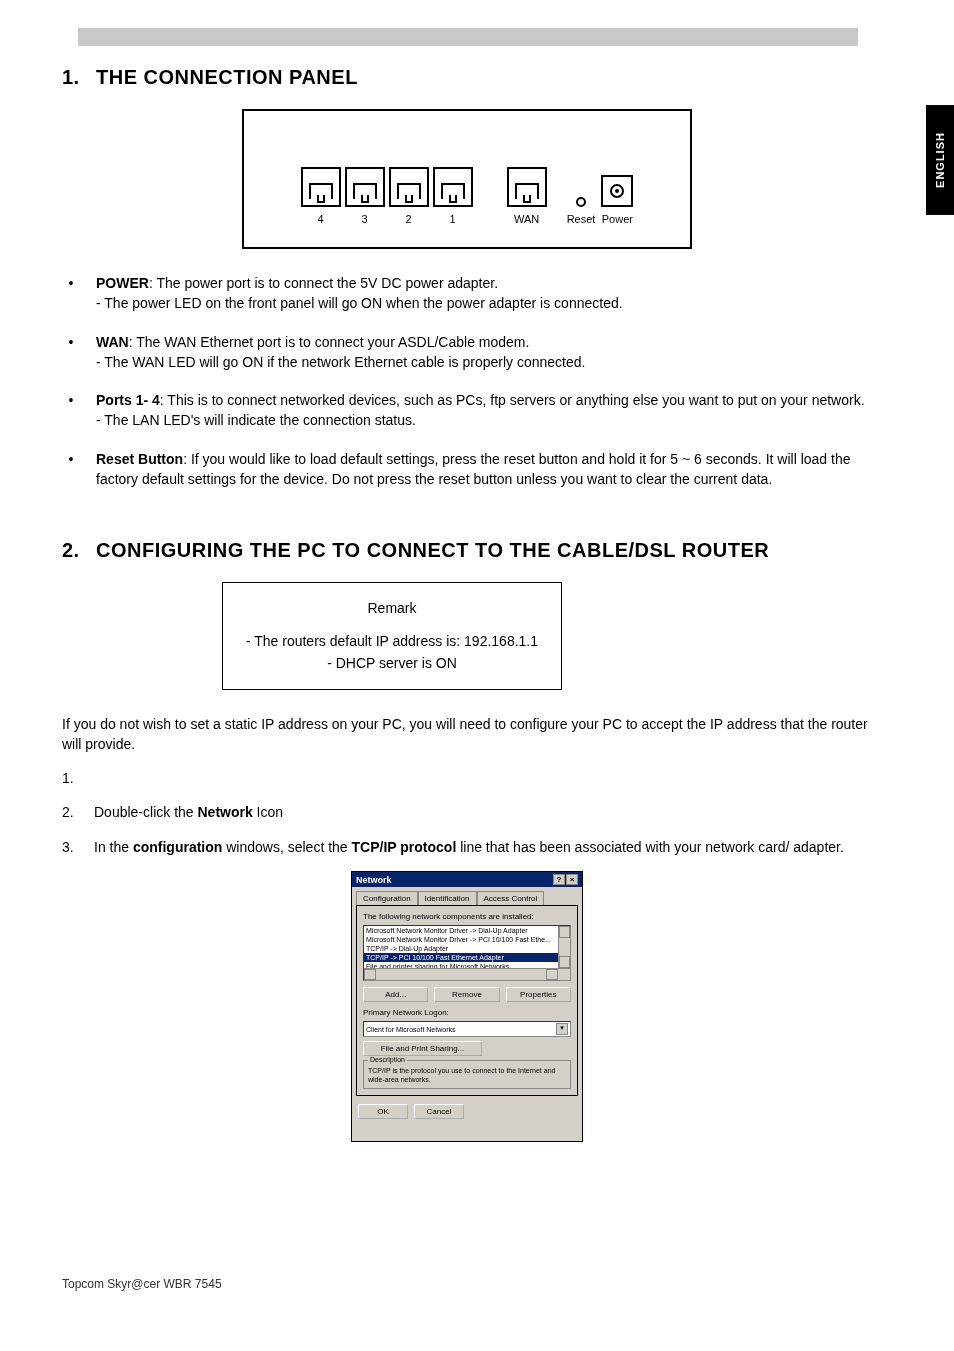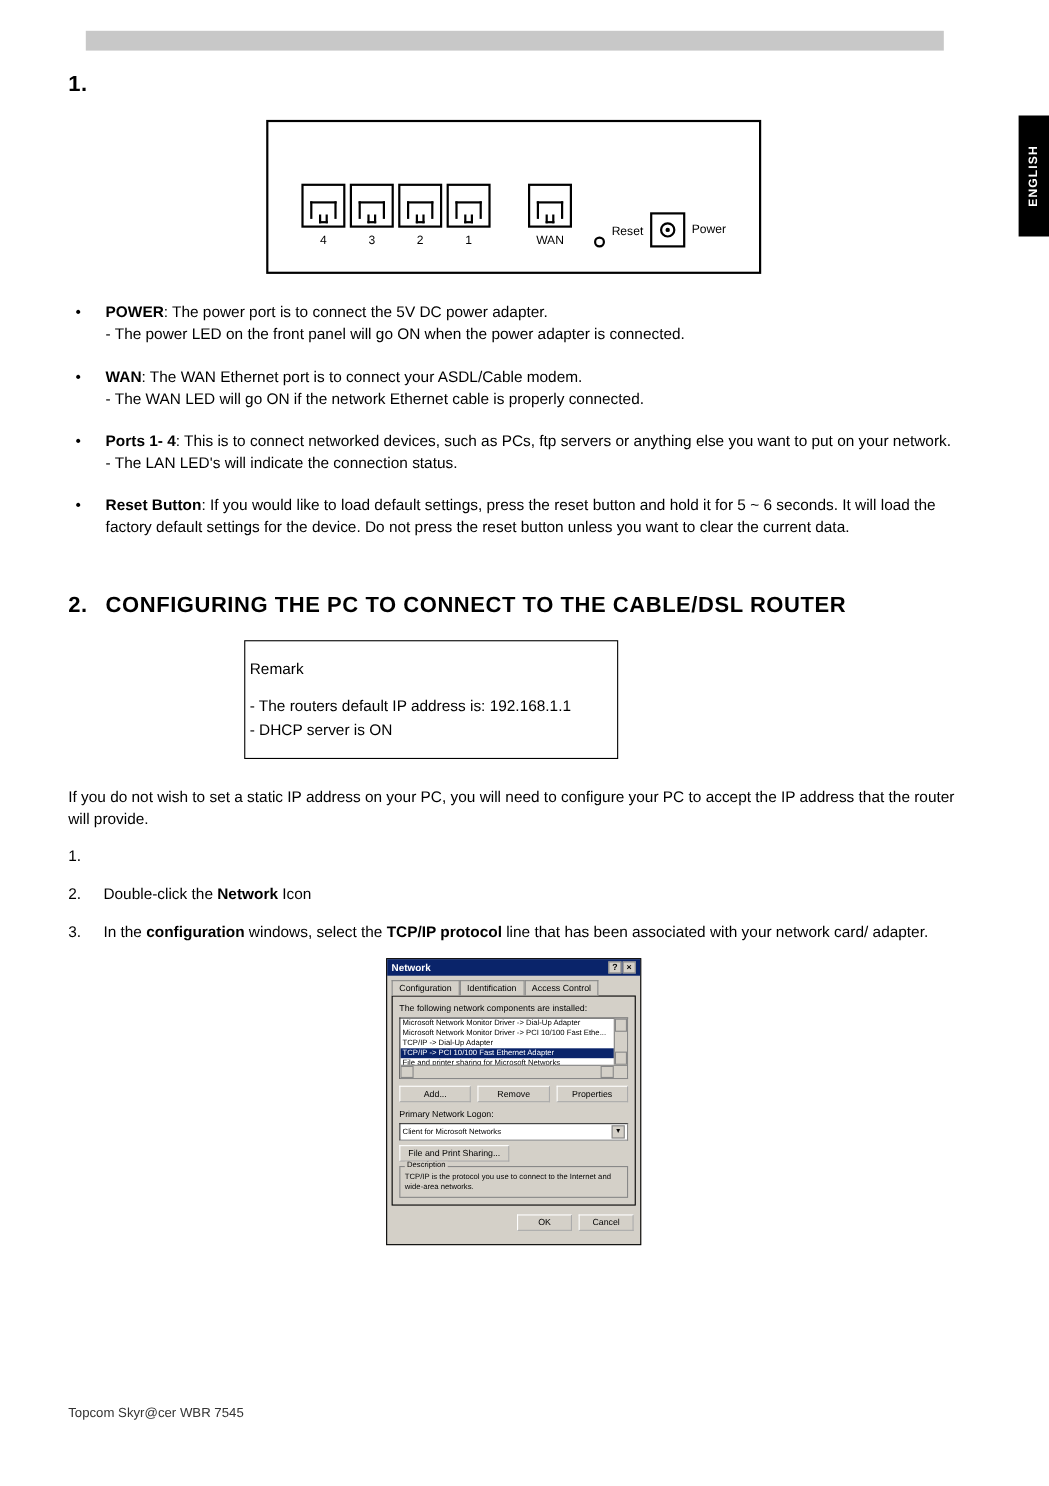"THE CONNECTION PANEL" span { html: none -> <span>THE CONNECTION PANEL</span> }
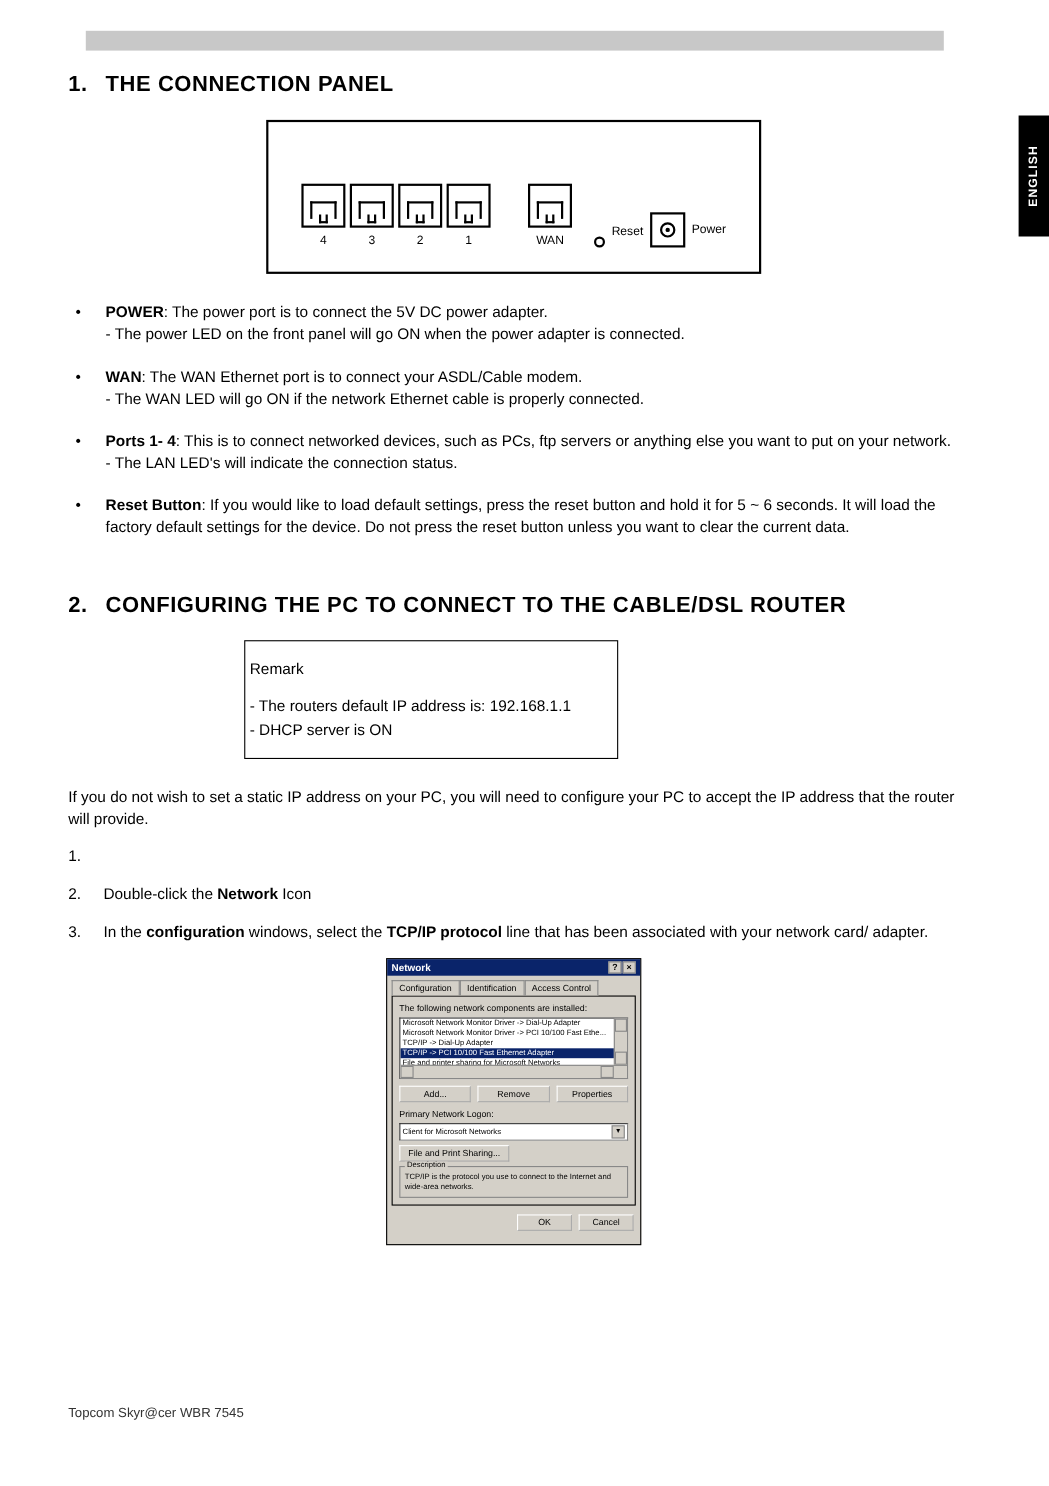"Reset" .reset-wrap { flex-direction: row -> column }
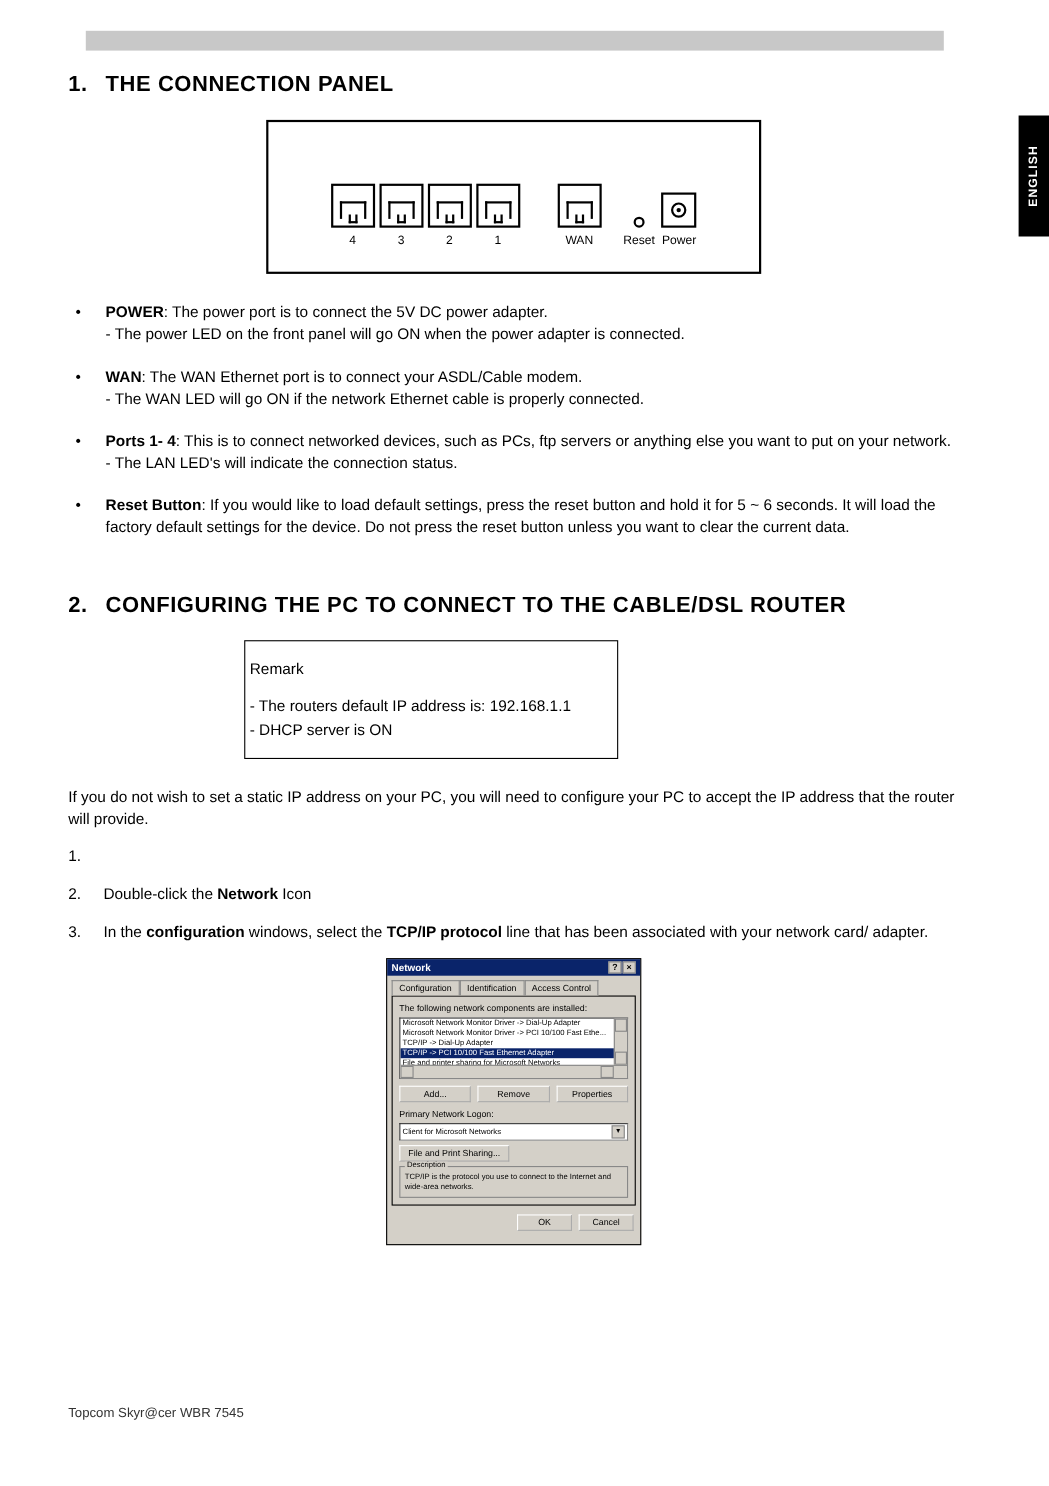"Remark" .remark-box { text-align: none -> center }
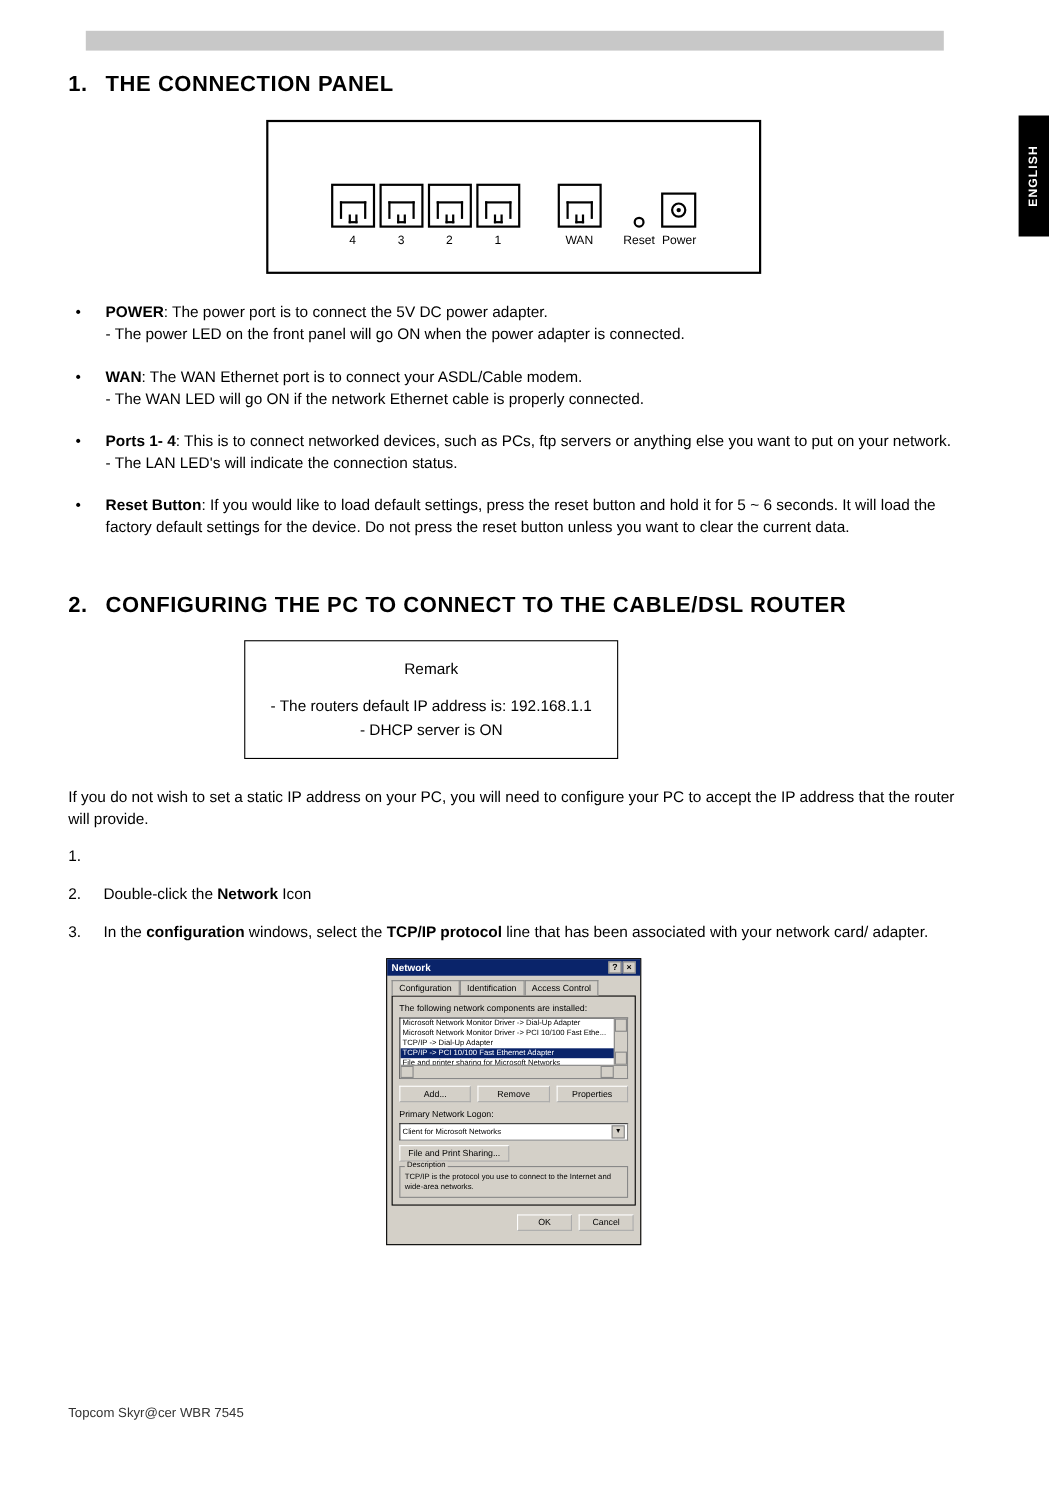"File and Print Sharing..." div.dlg-btn { width: 100px -> 119px }
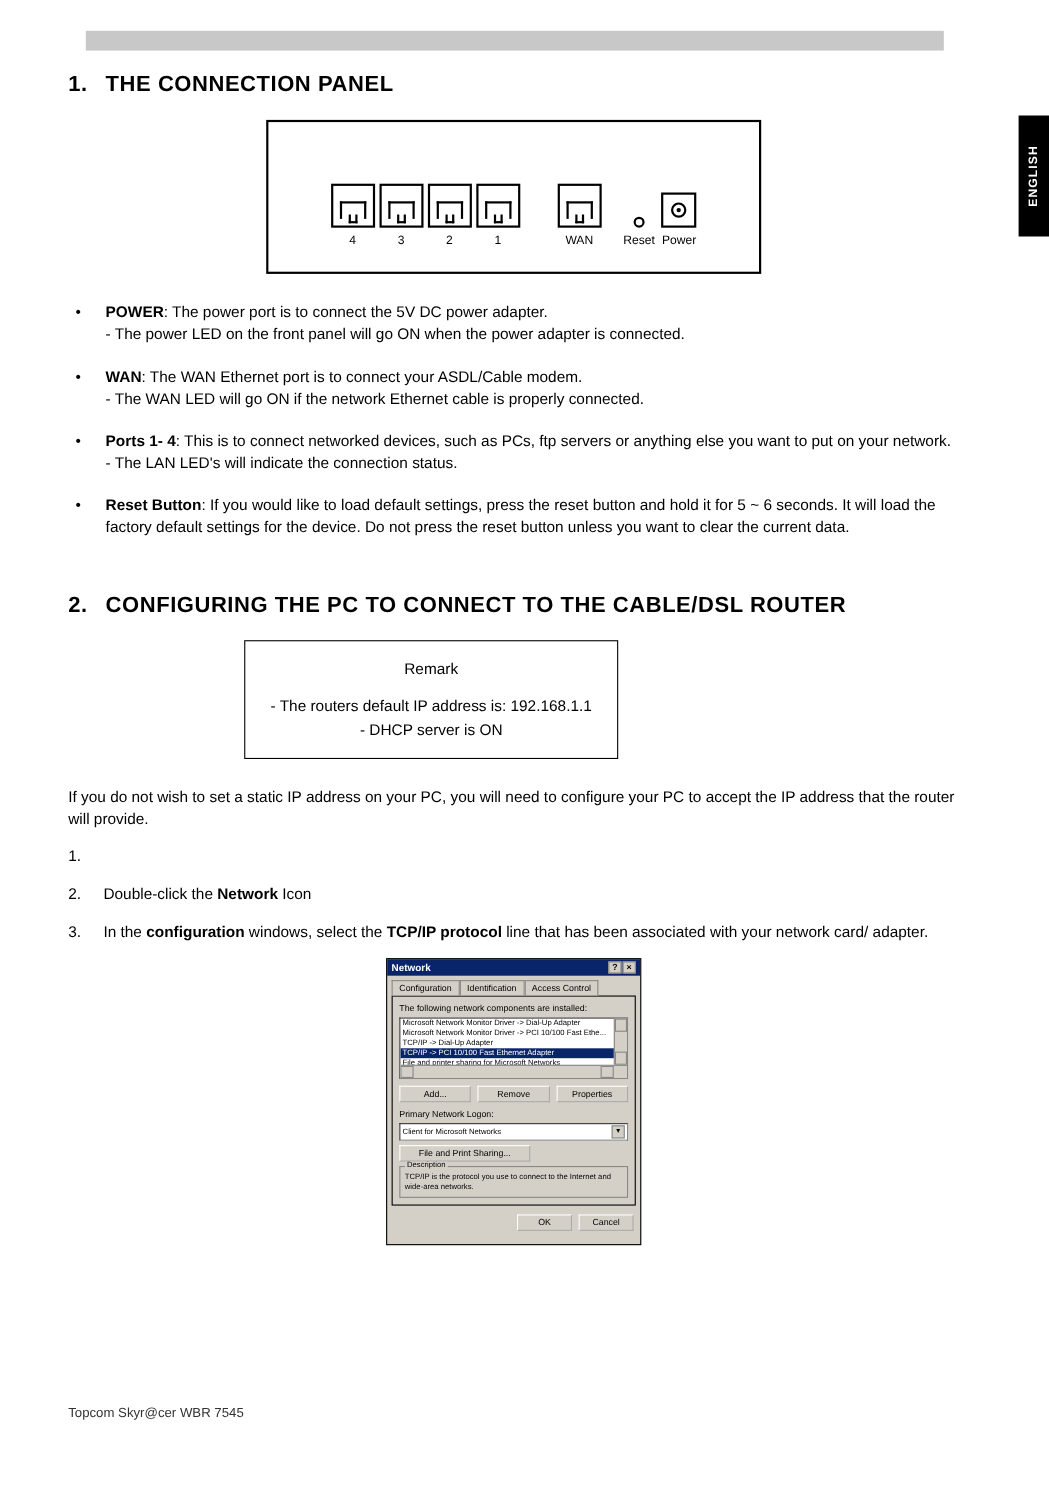"OK" .dlg-footer { justify-content: flex-end -> none; padding: 4px 6px 12px 6px -> 4px 6px 22px 6px }
